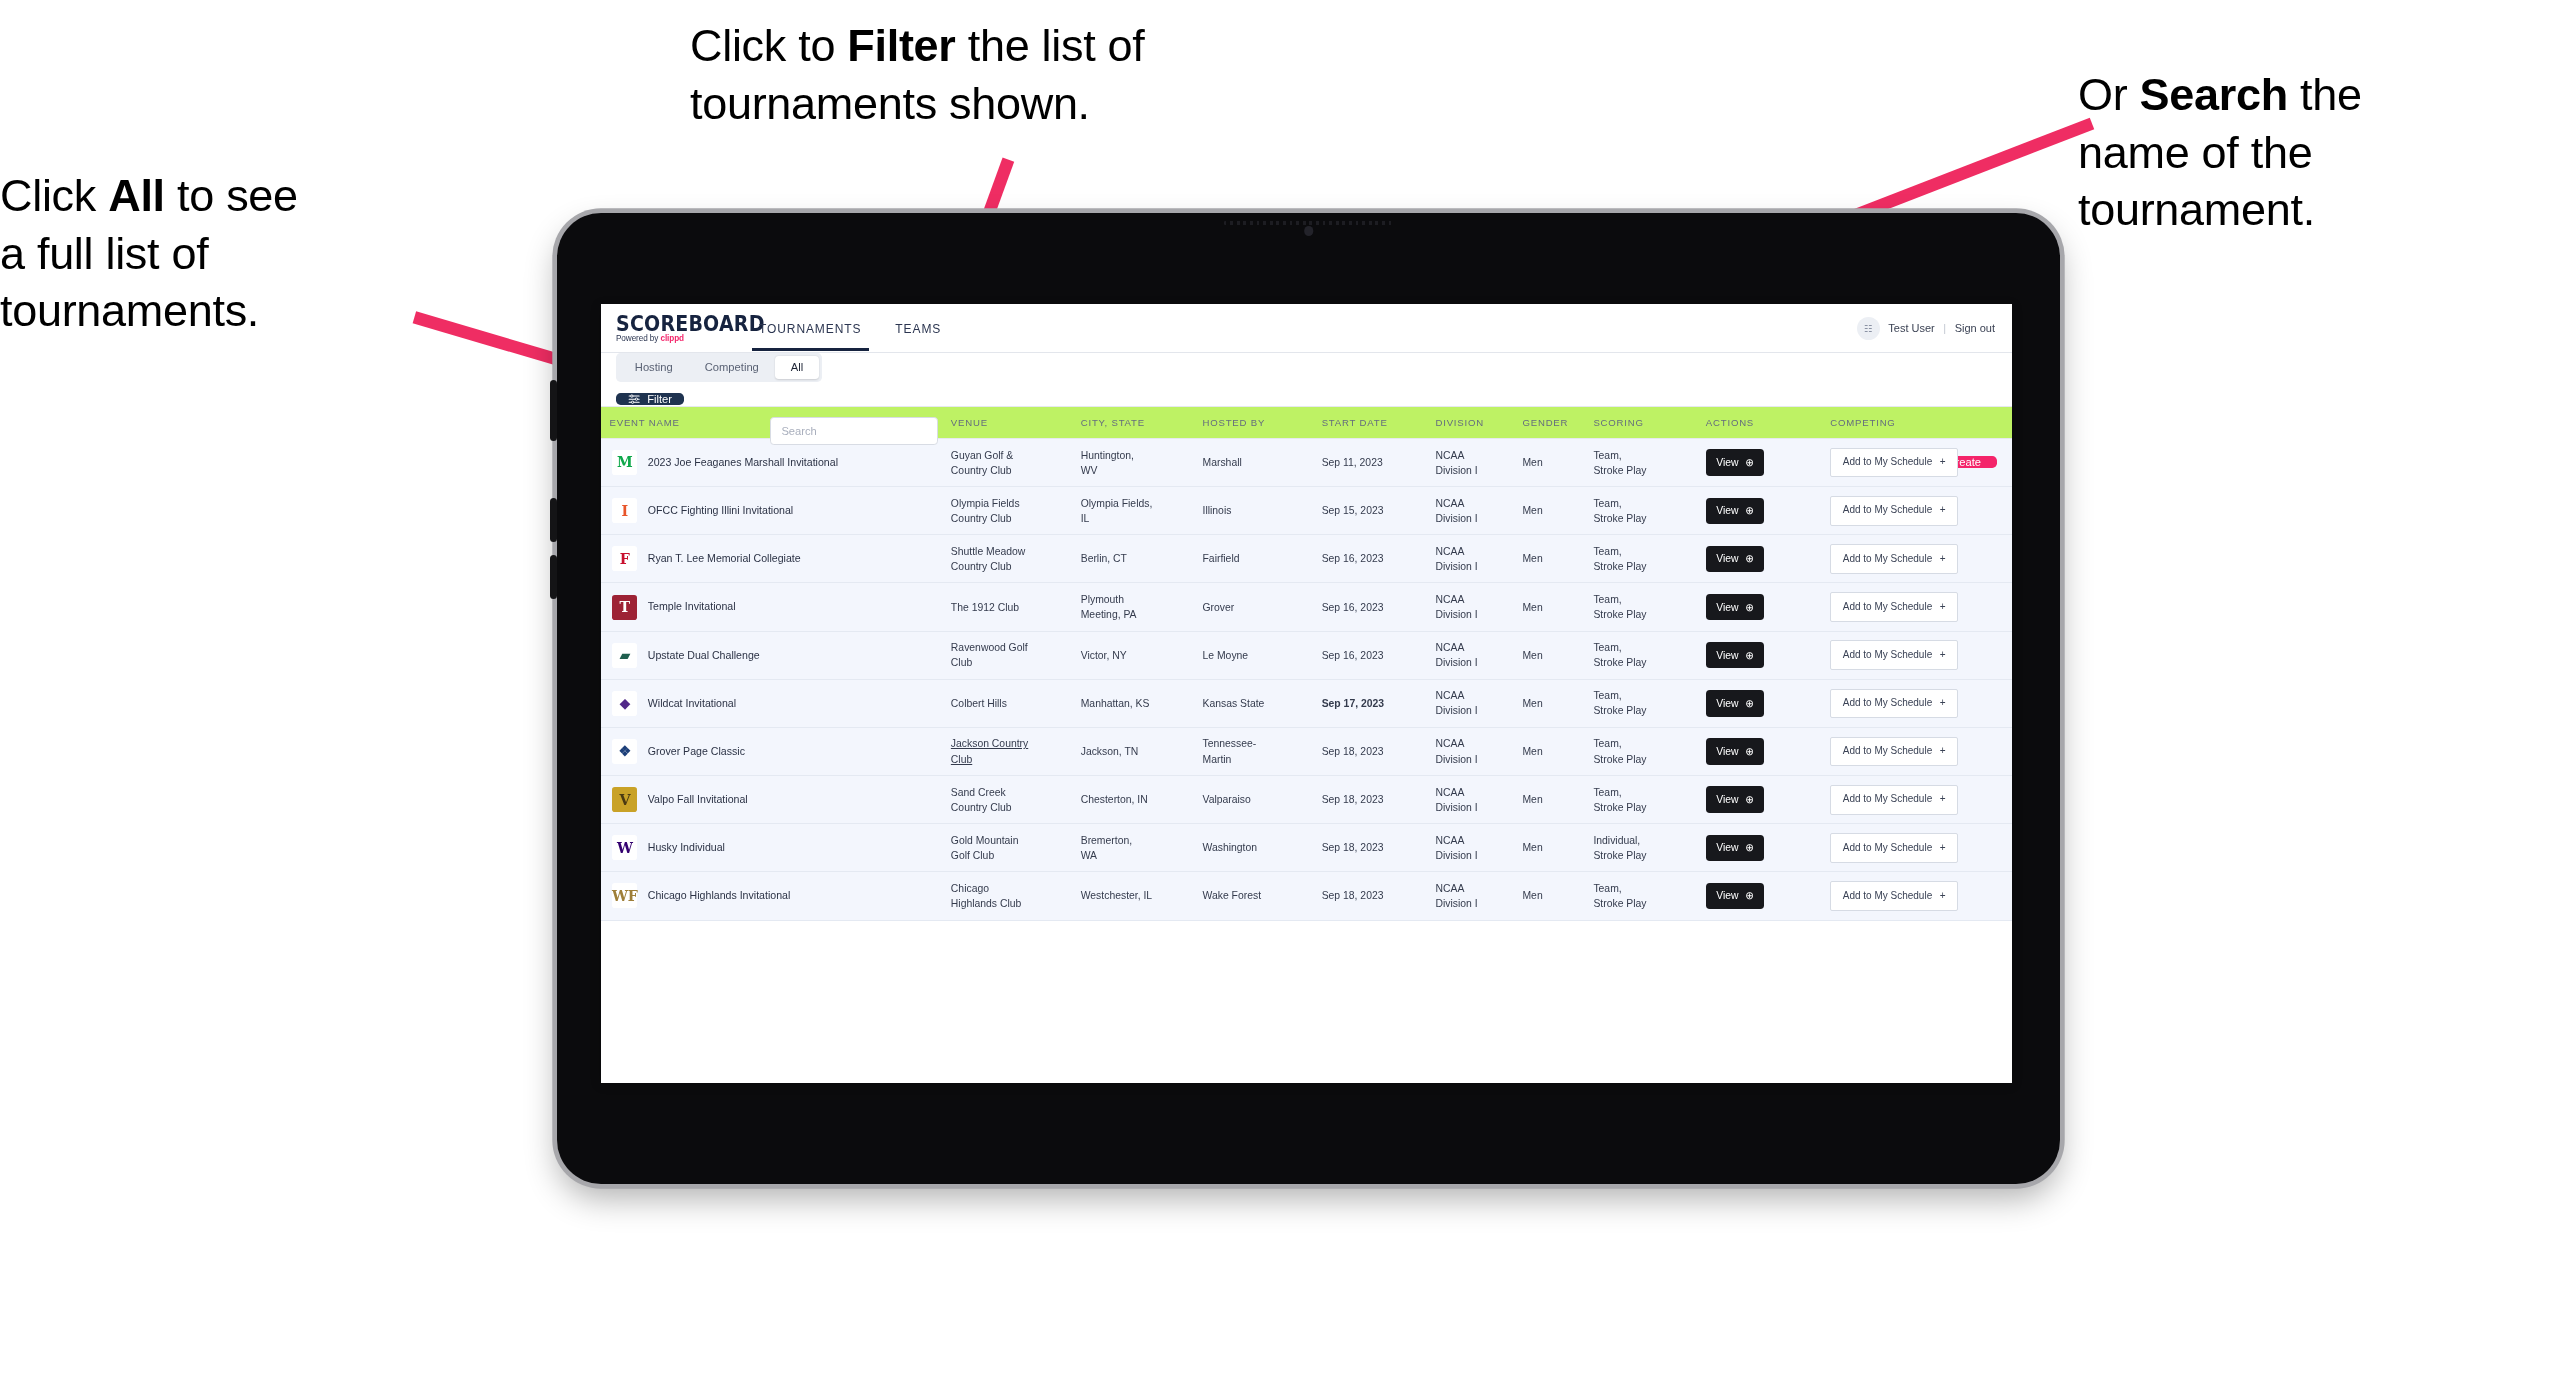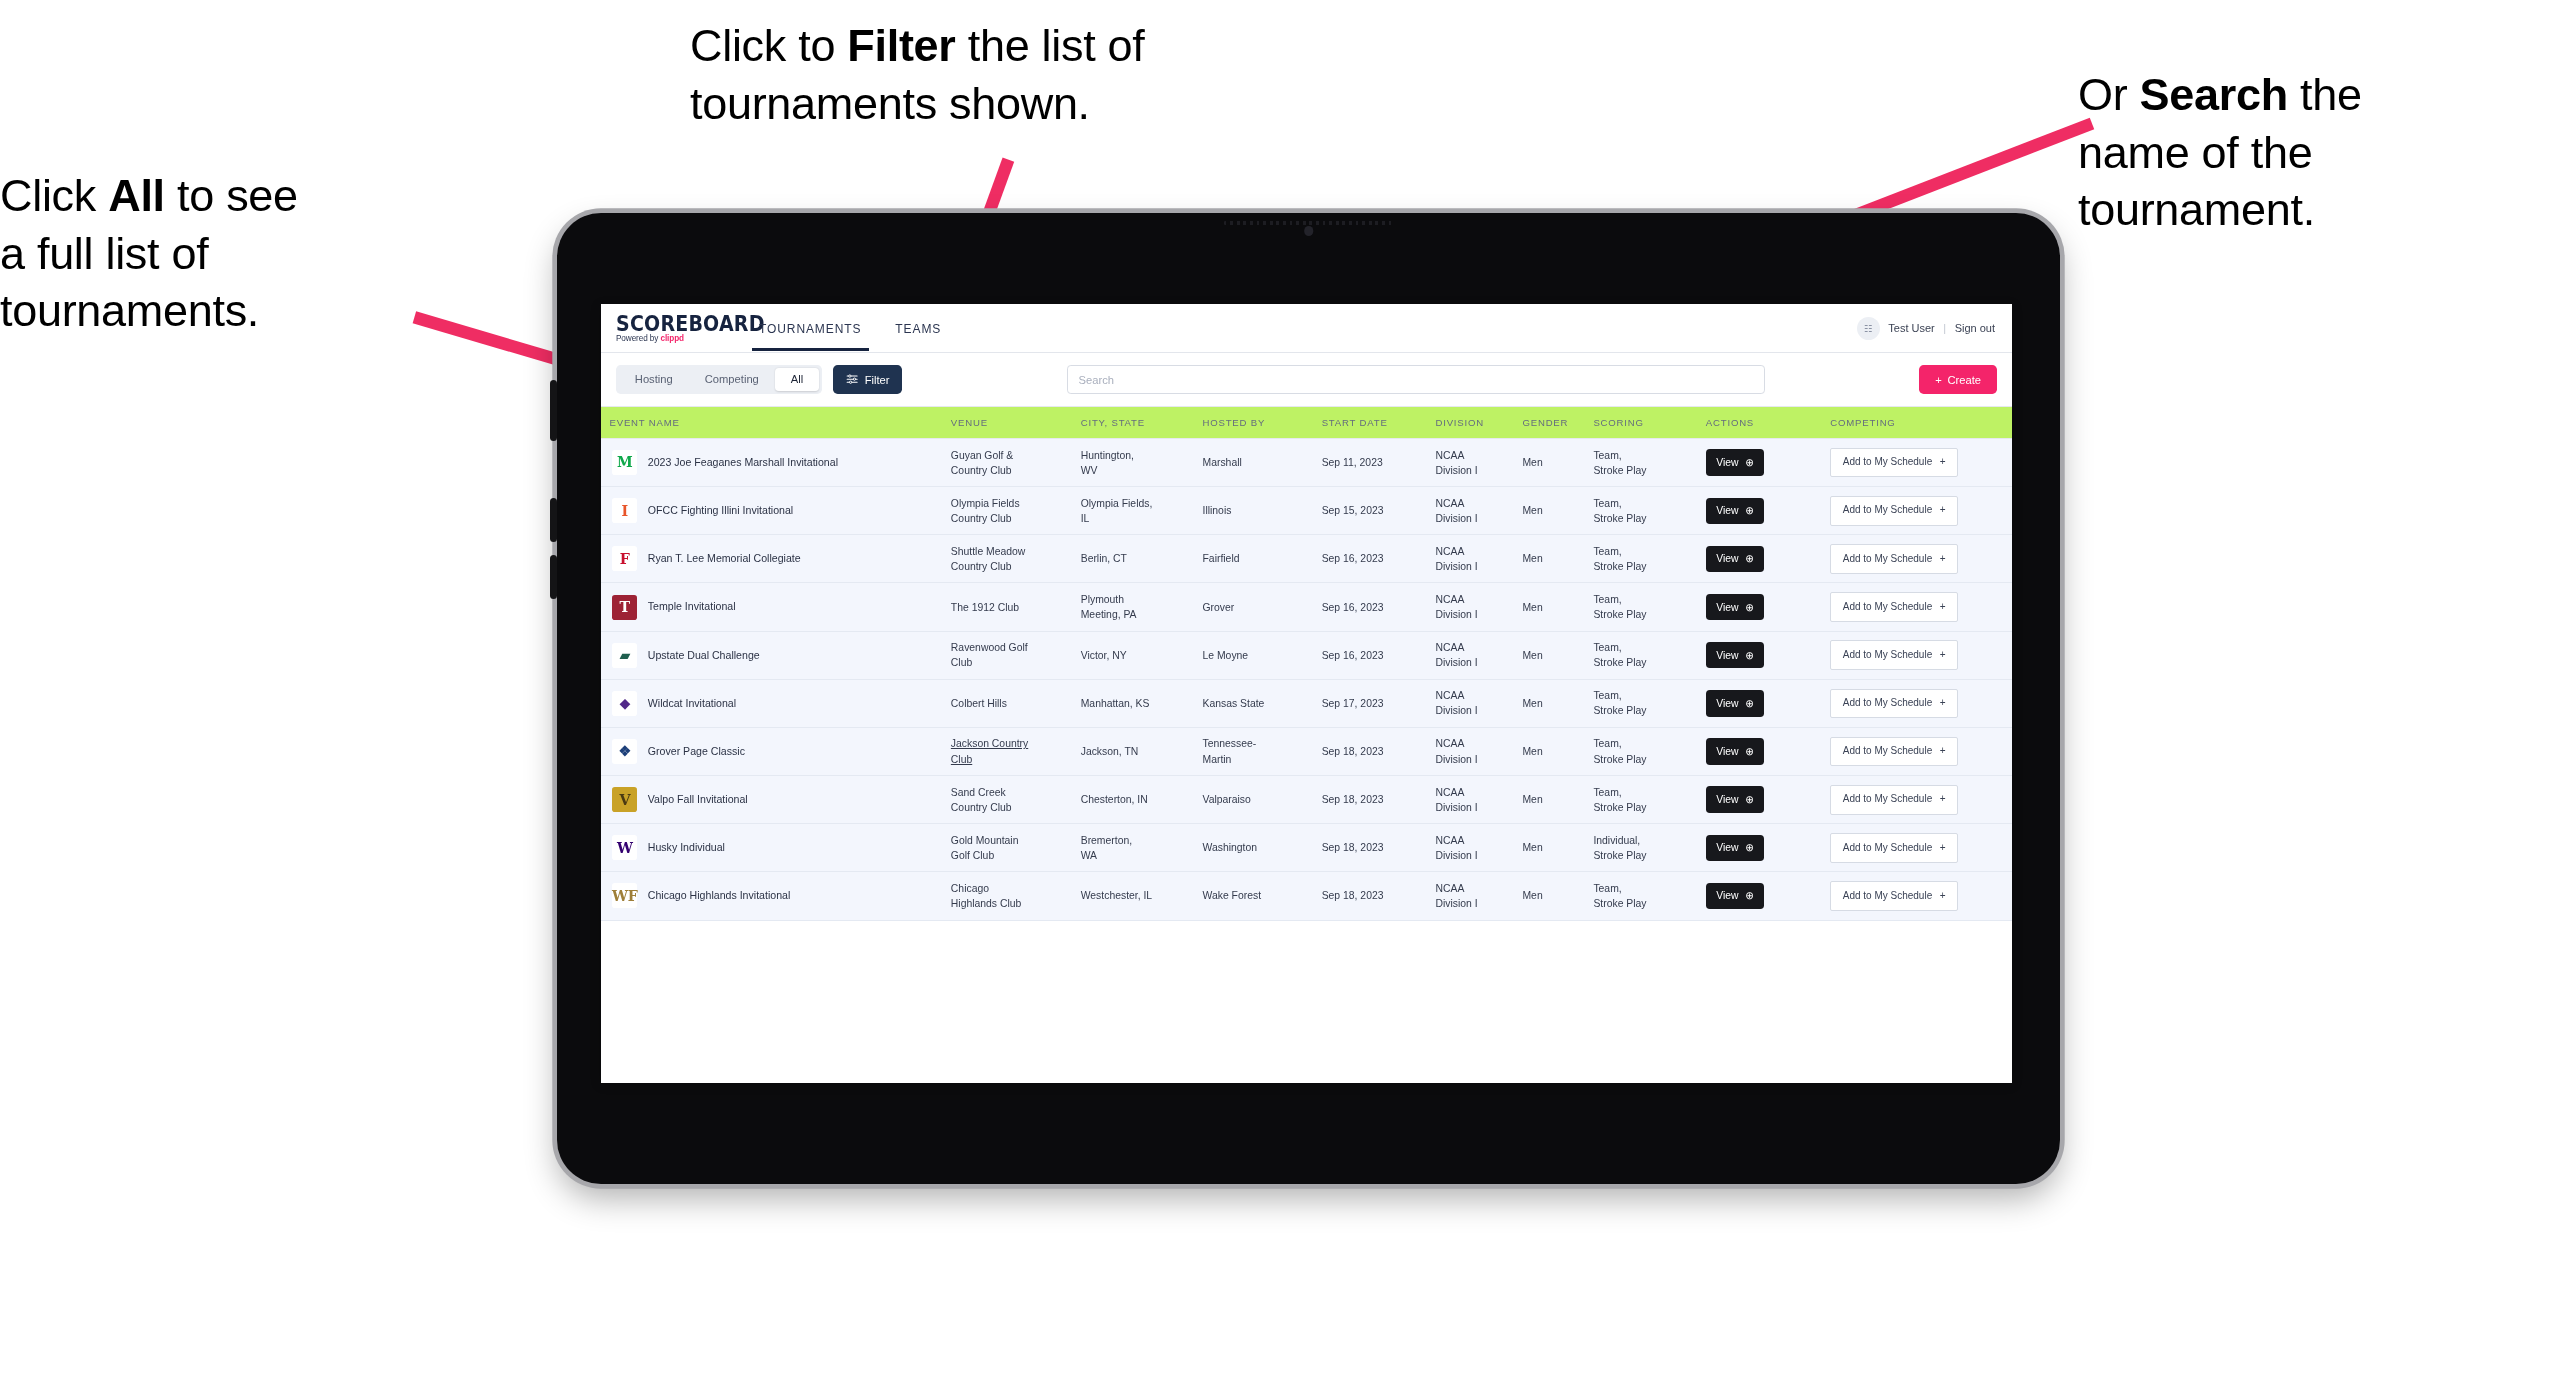"Hosting" #toolbar { align-items: center -> flex-start; flex-direction: none -> column }
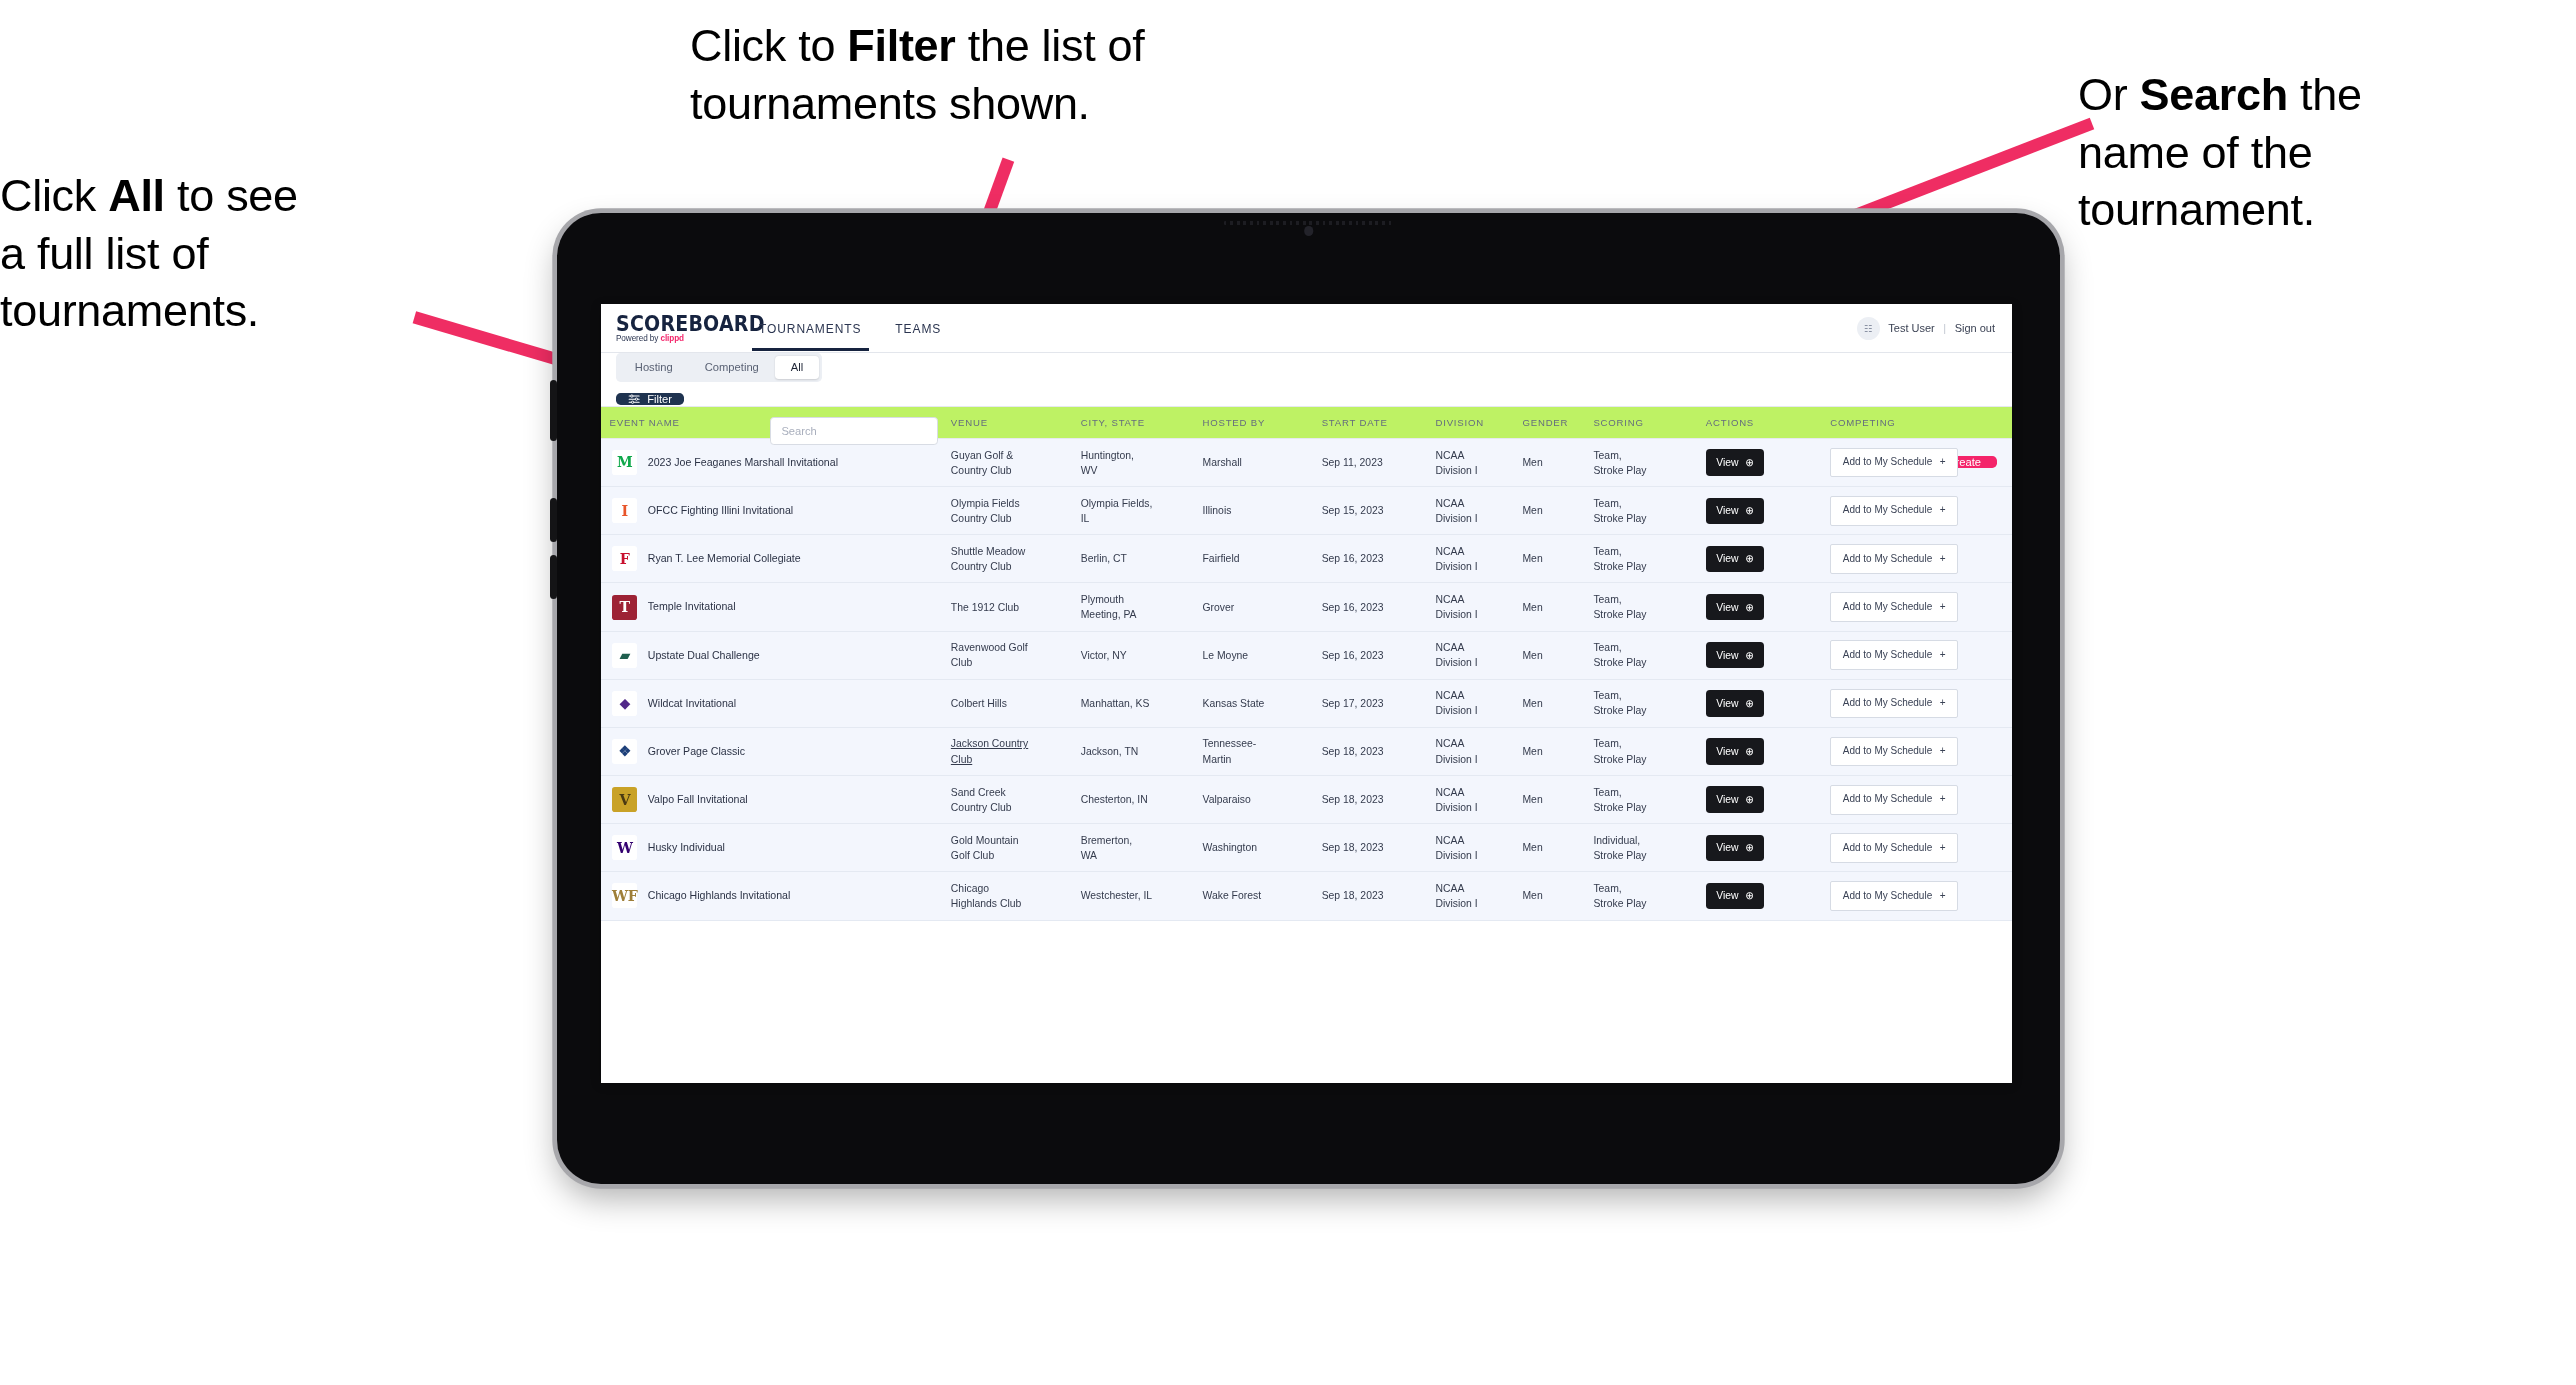"Sep 17, 2023" td { font-weight: none -> bold }
